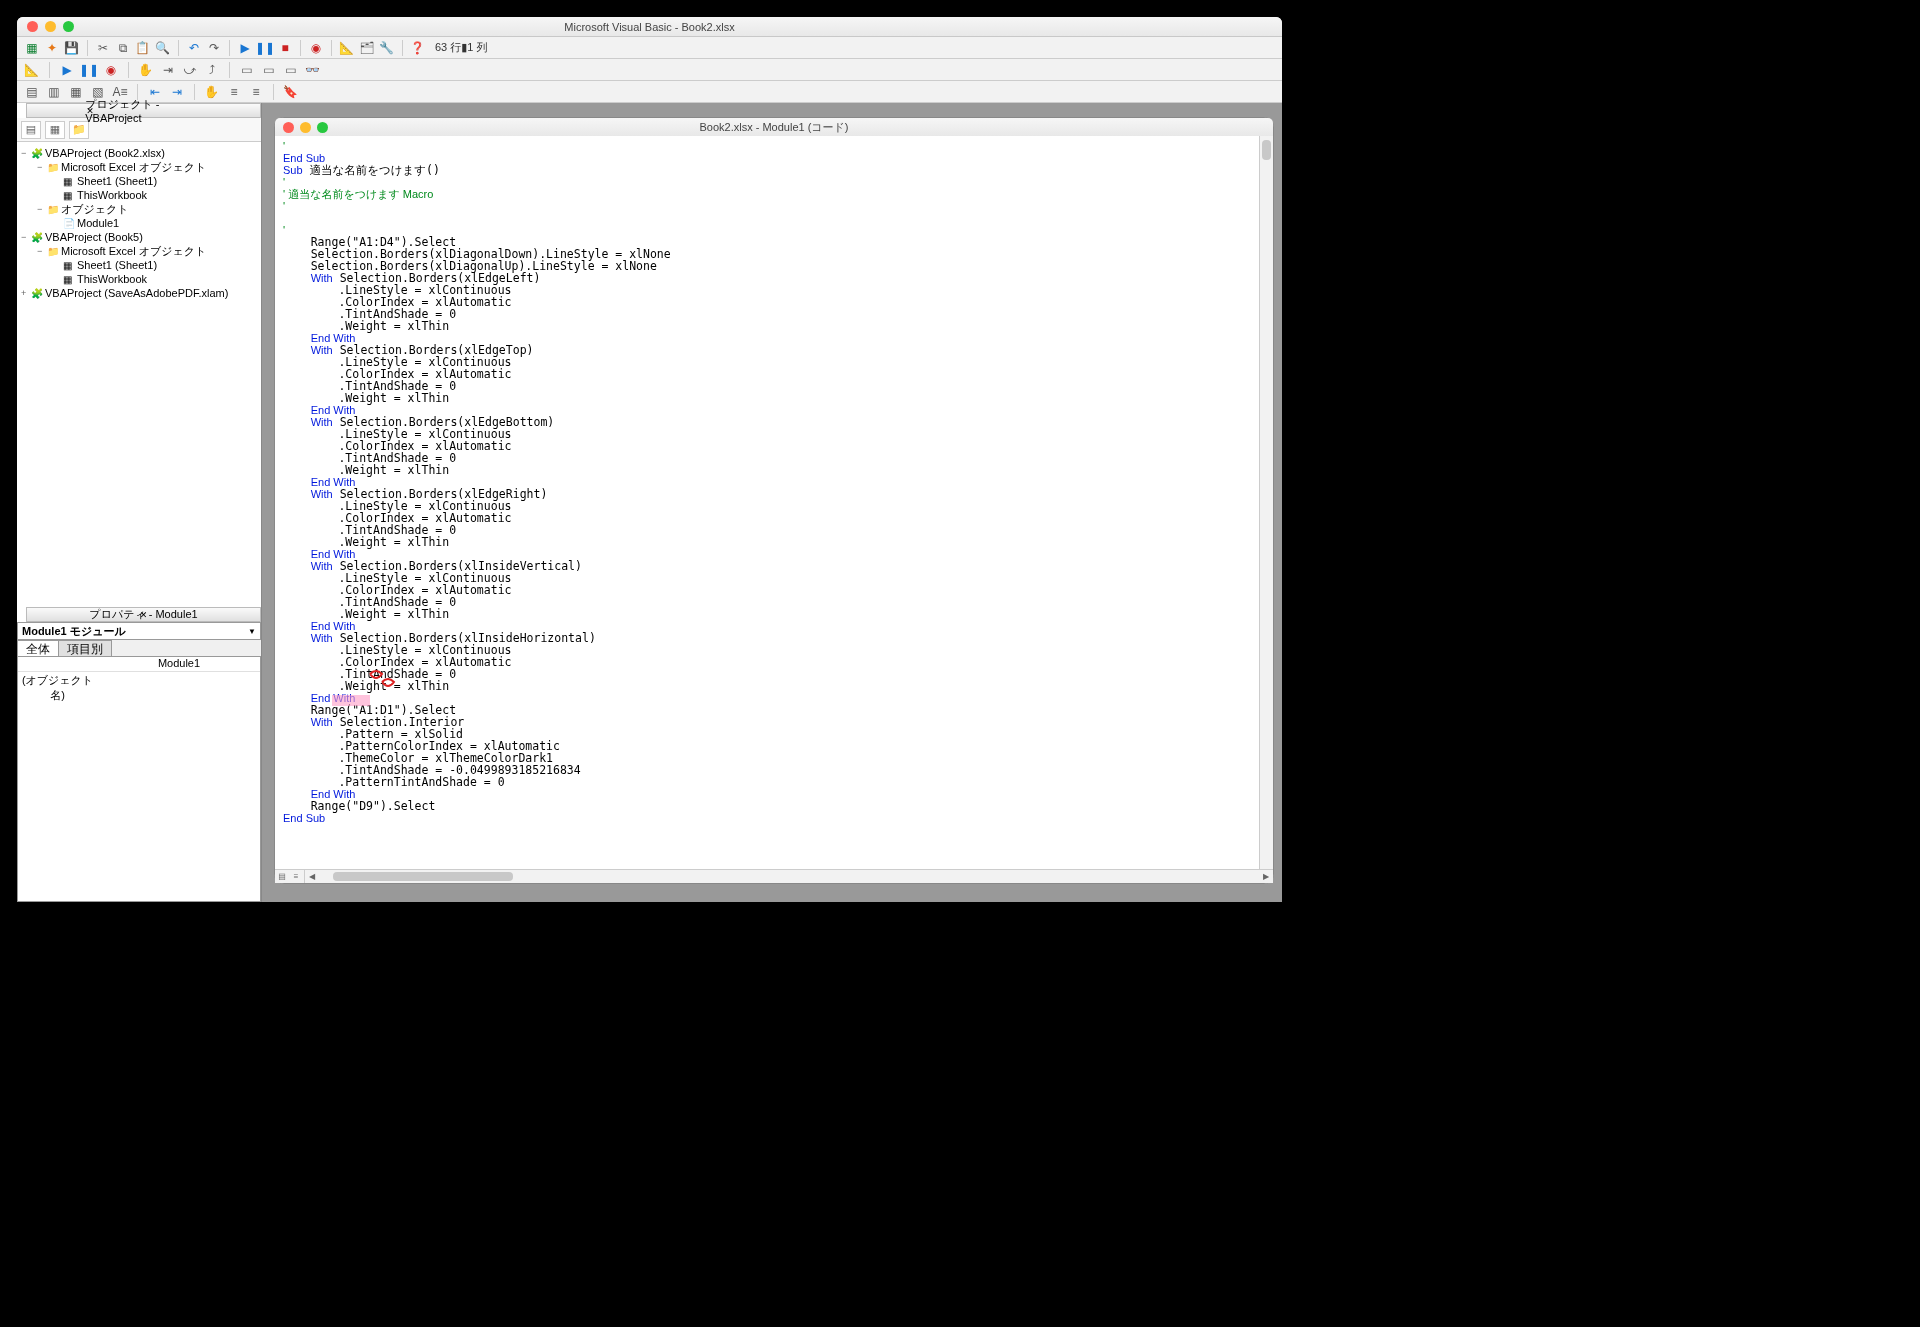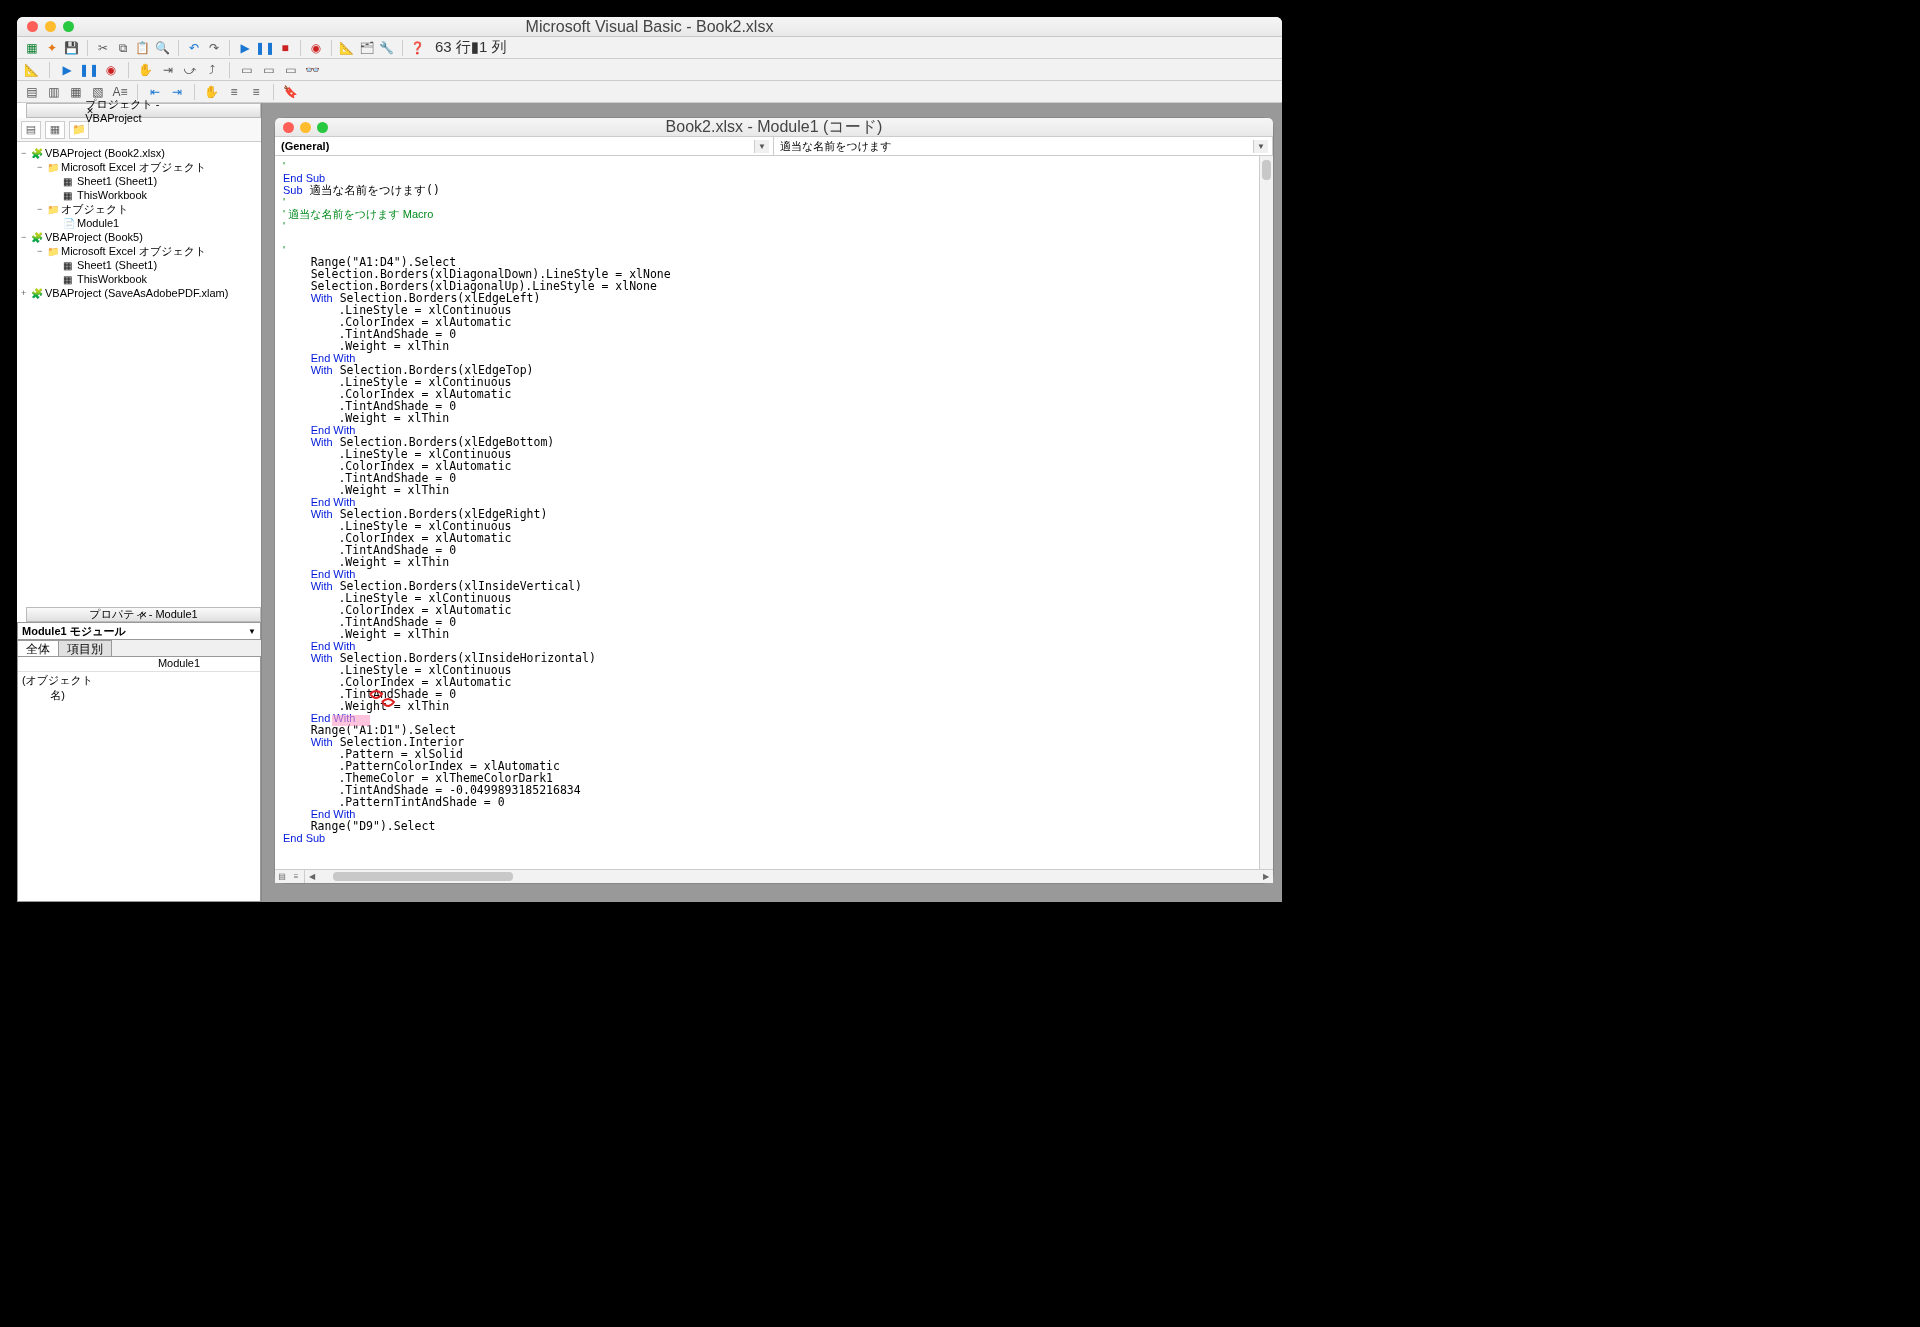"Microsoft Visual Basic - Book2.xlsx" .titlebar-title { font-size: 16px -> 11px }
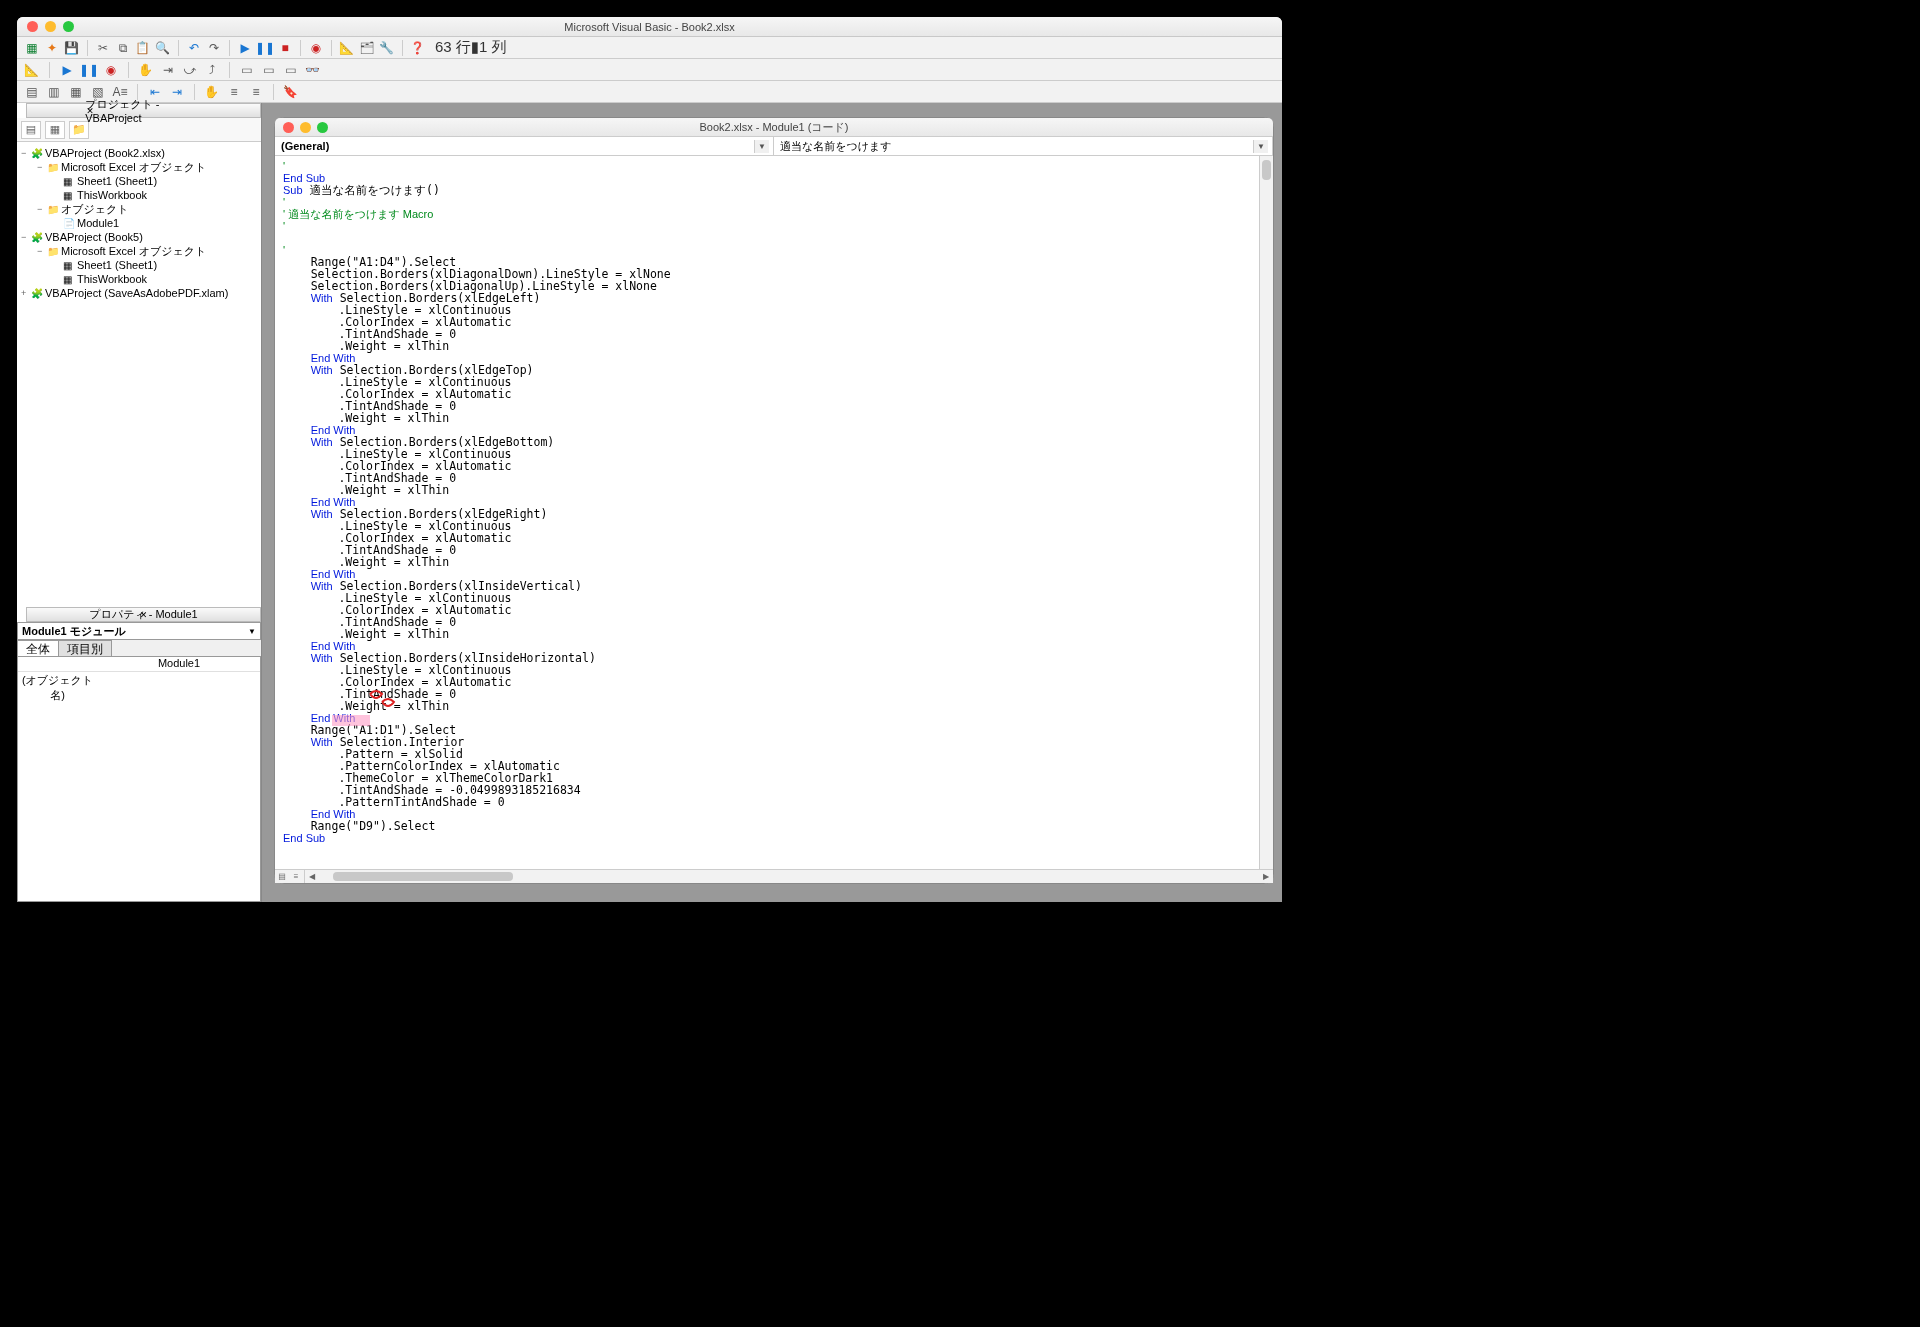"63 行▮1 列" .cursor-pos { font-size: 15px -> 11px }
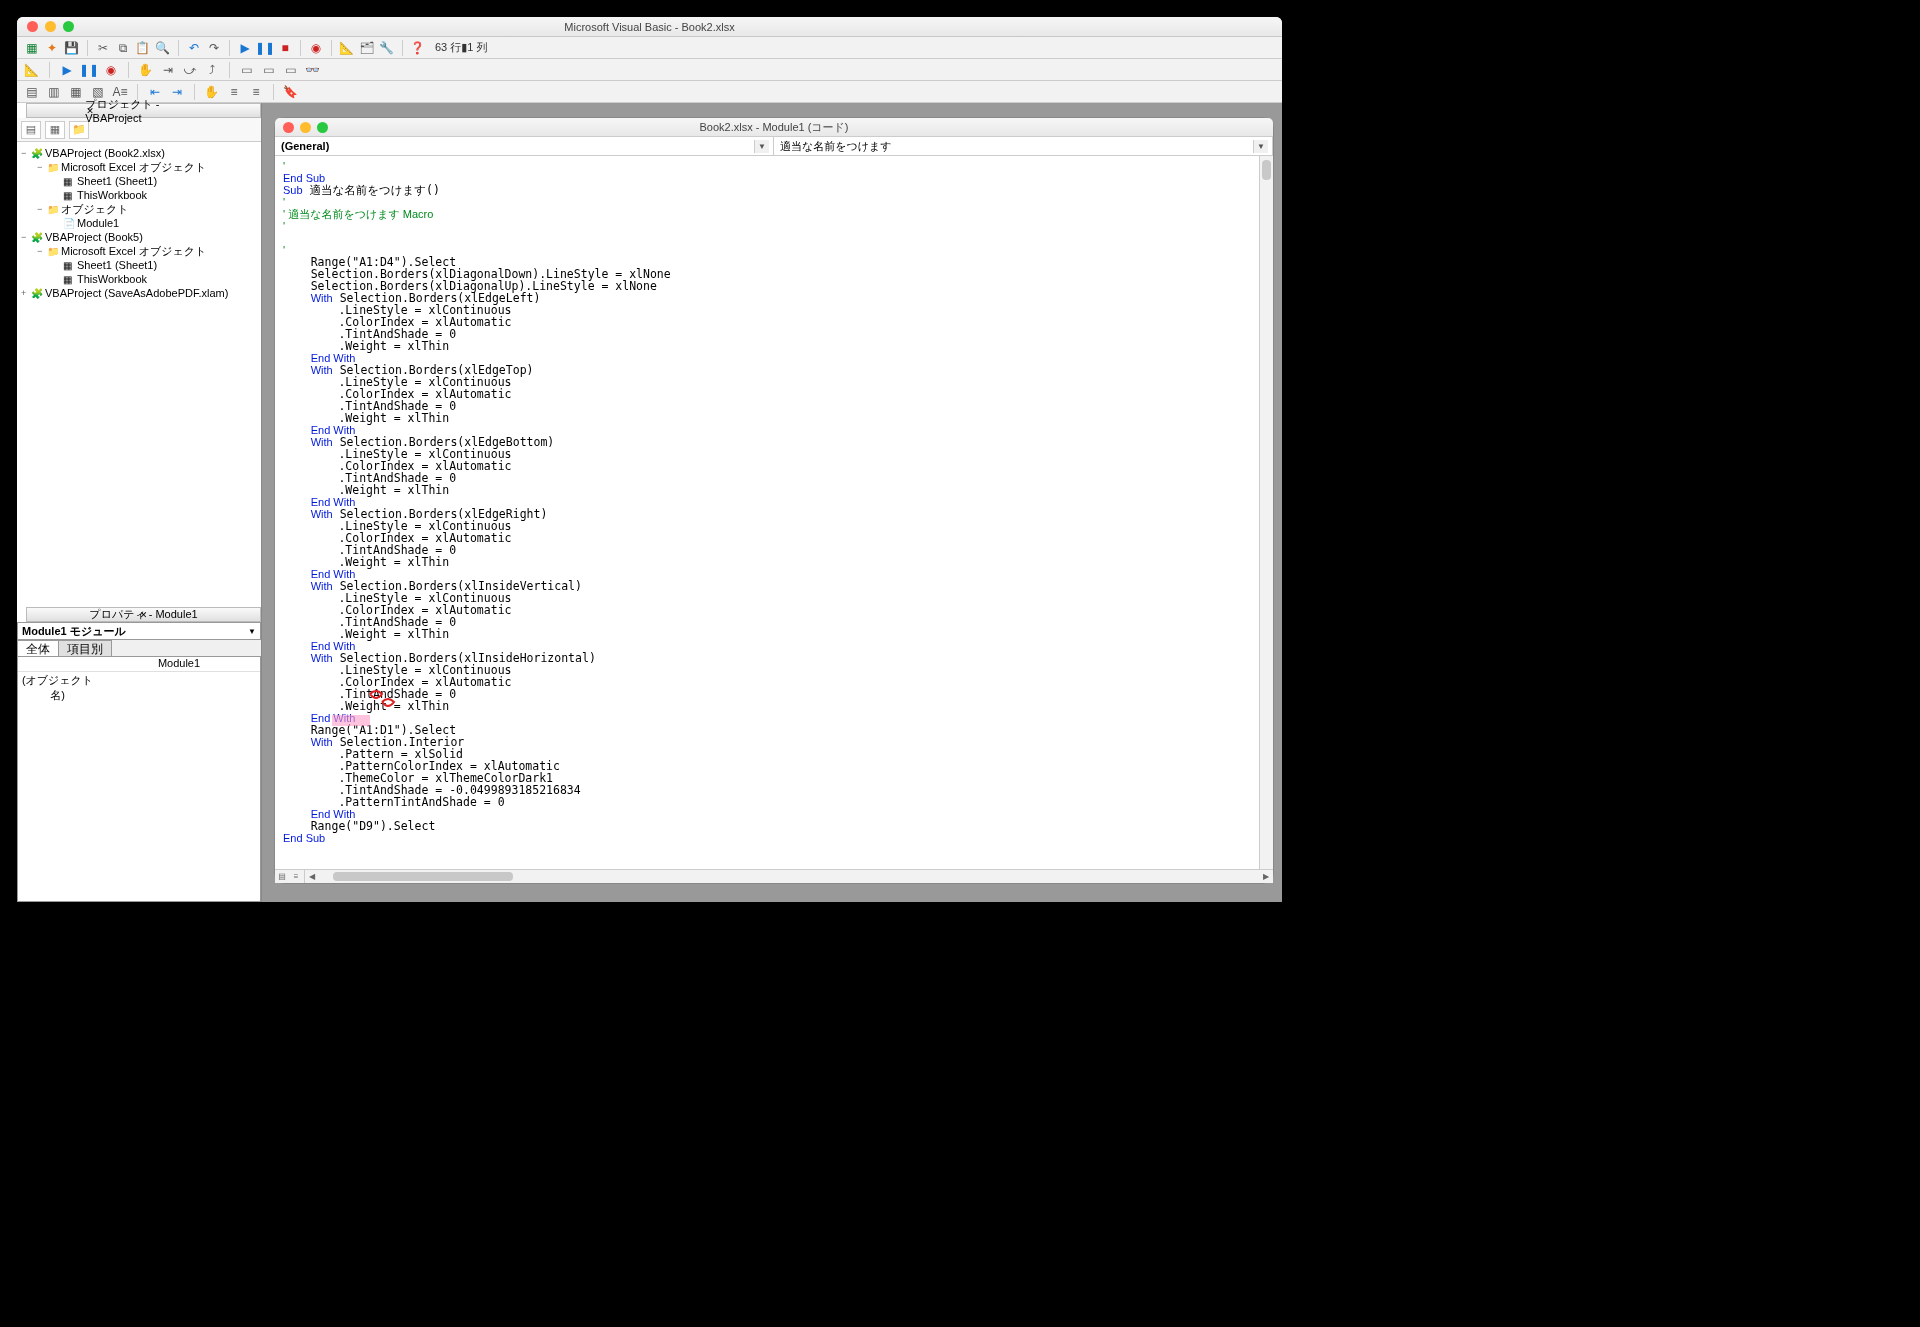"(General)" div.code-dropdowns { html: <div> <div> <b>(General)</b> </div> <div> <span>適当な名前をつけます</span> </div> </div> -> none }
